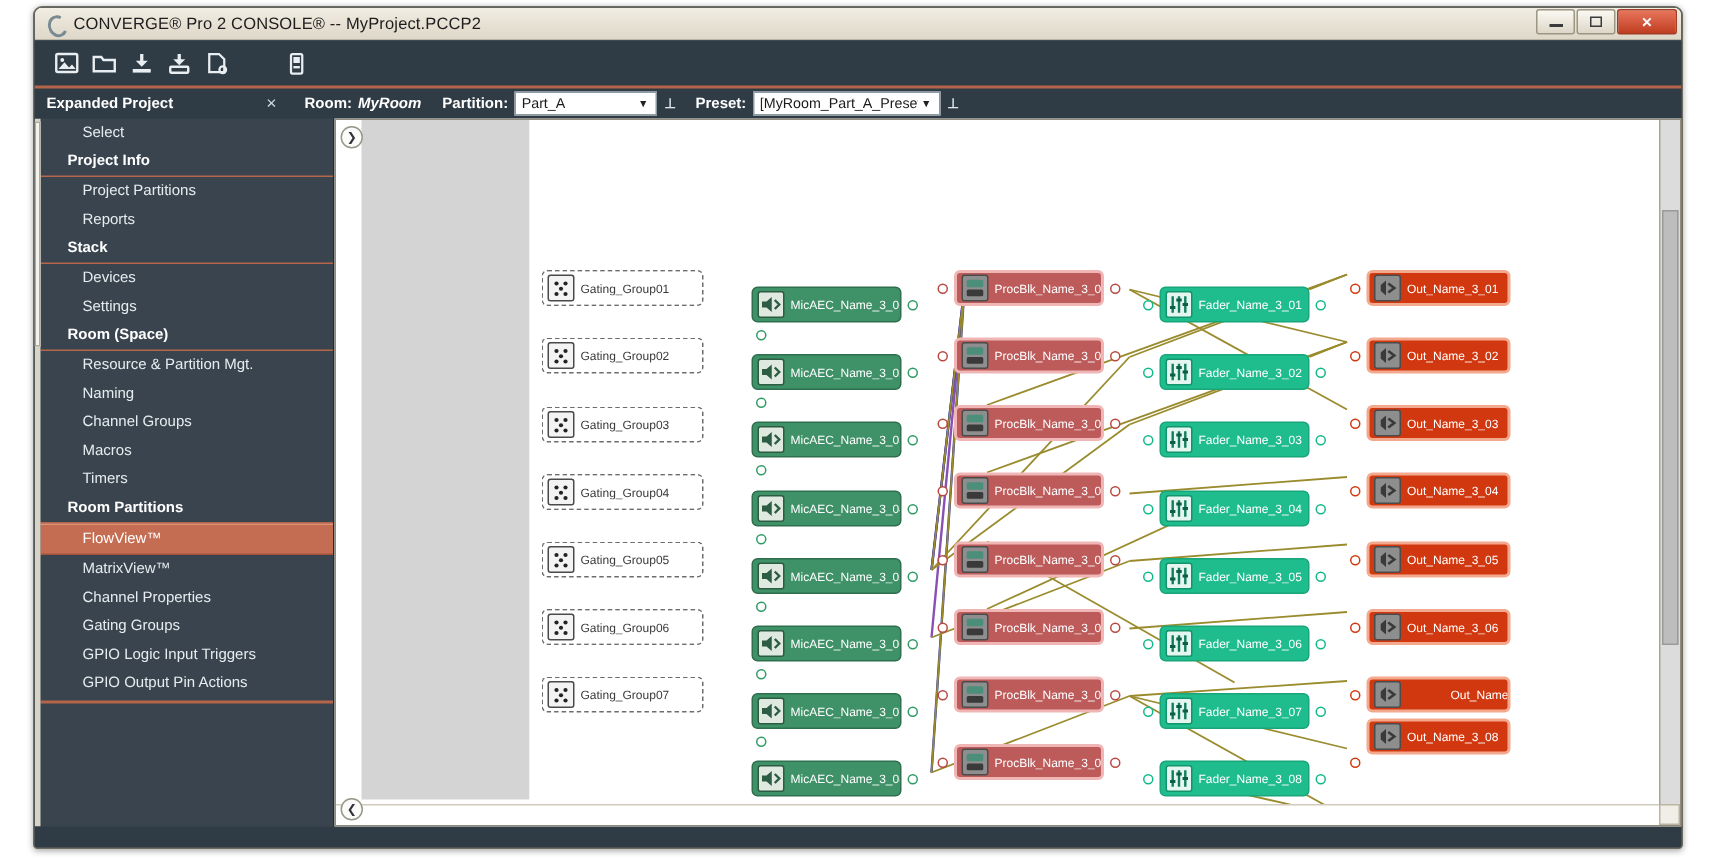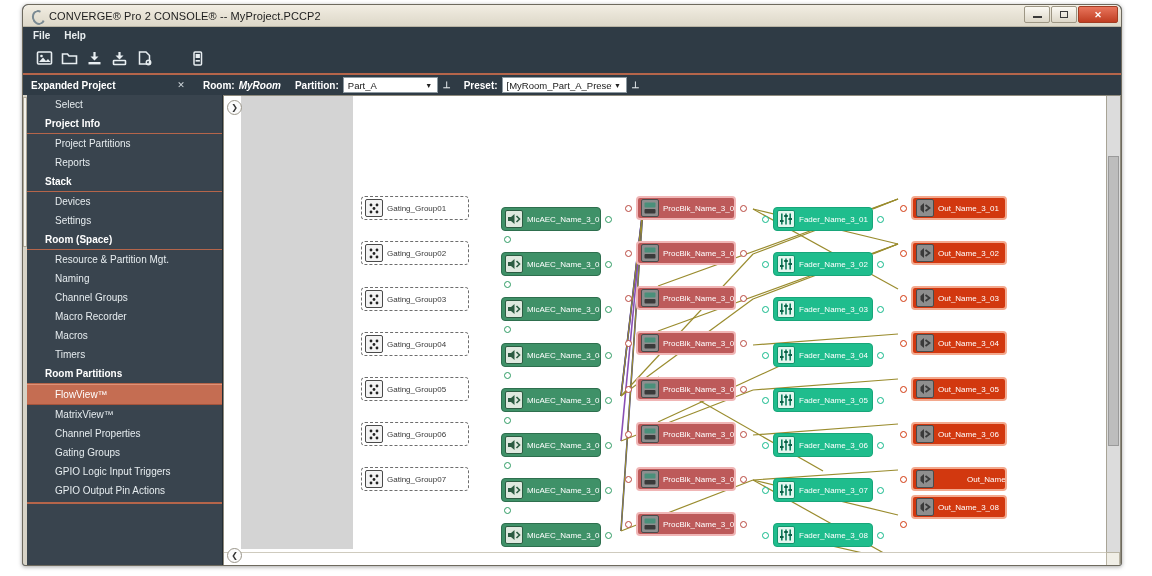"File" div { html: <div> <div>File</div> <div>Help</div> </div> -> none }
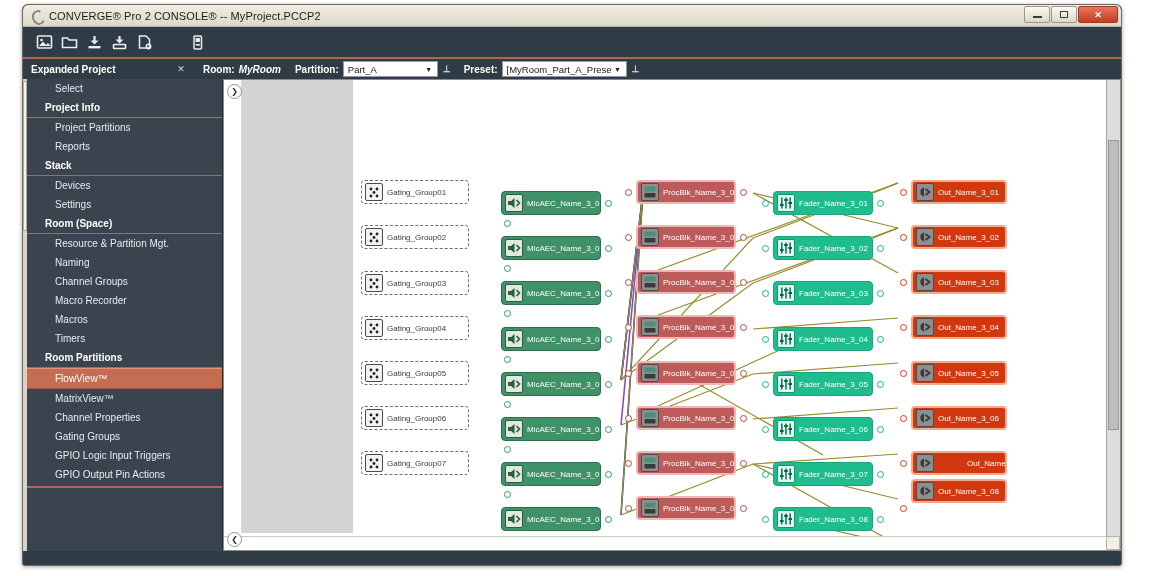"Macro Recorder" div.nav-sub { html: <div><span>Macro Recorder</span></div> -> none }
